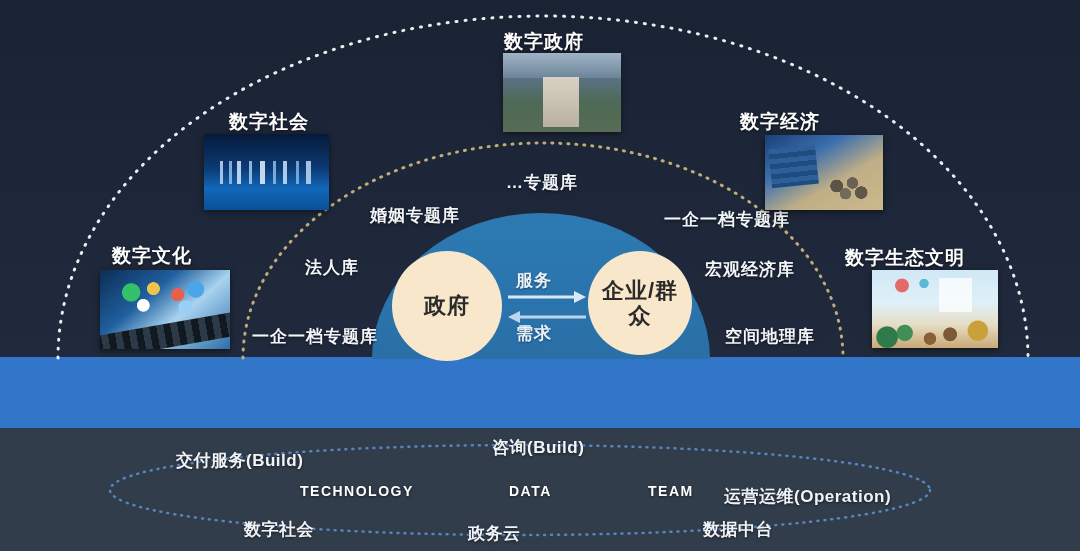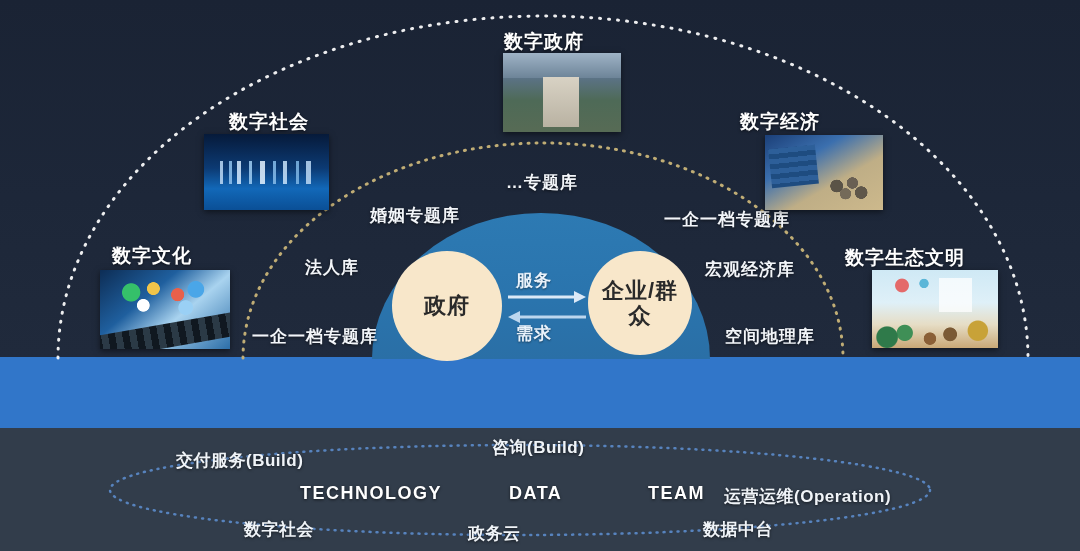"TECHNOLOGY" .lbl-bottom-en { font-size: 18px -> 14px }
